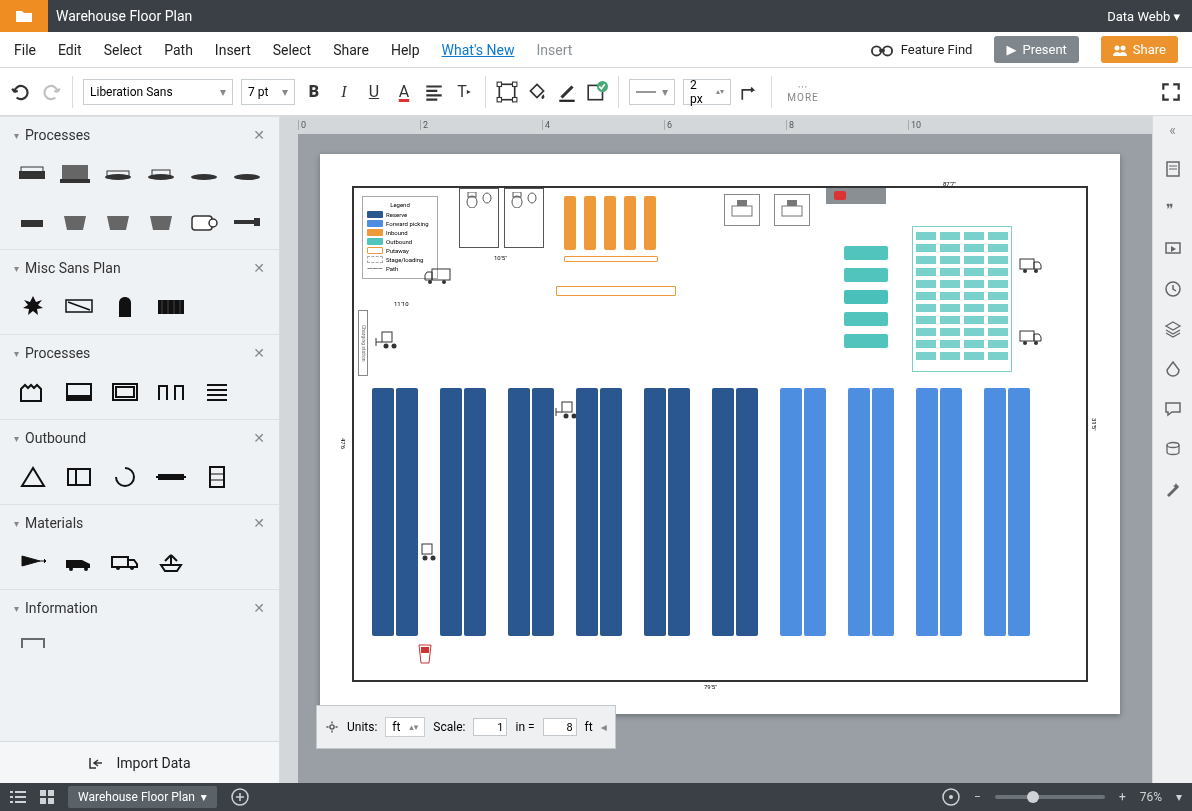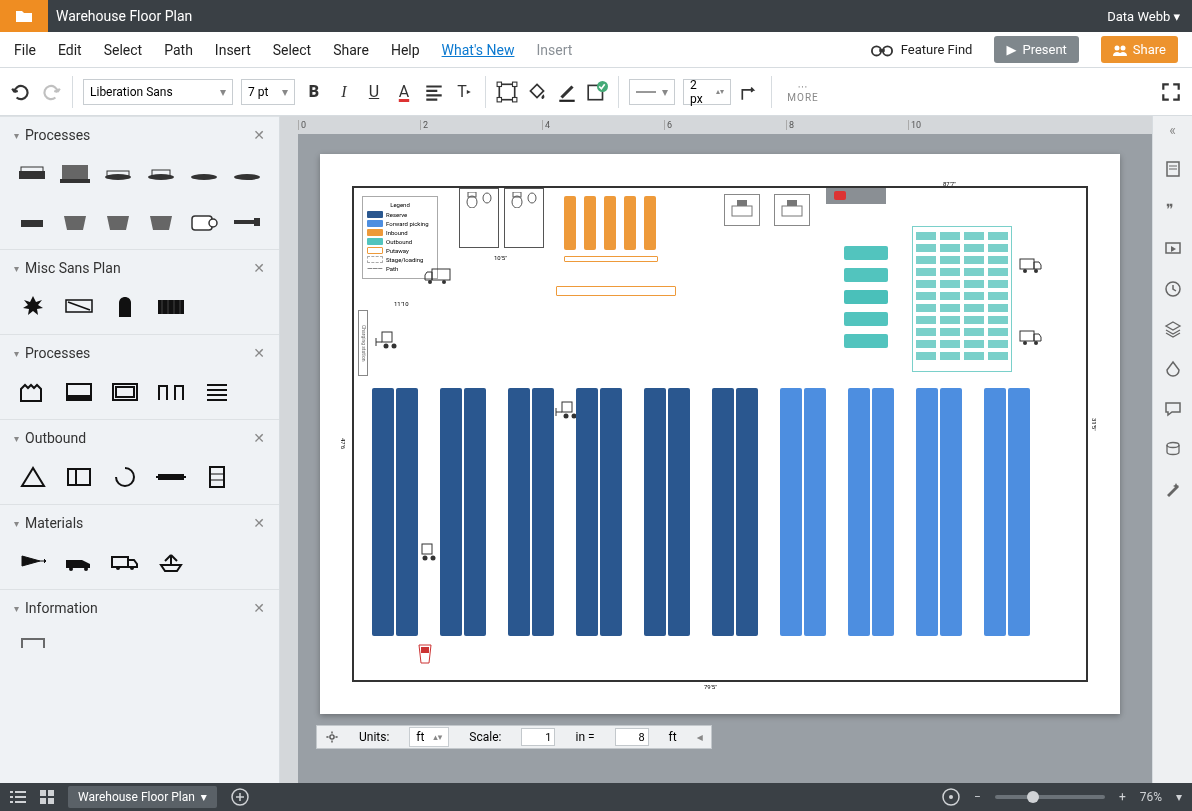"Units:" .units-bar { gap: 20px -> 8px; height: 24px -> 44px }
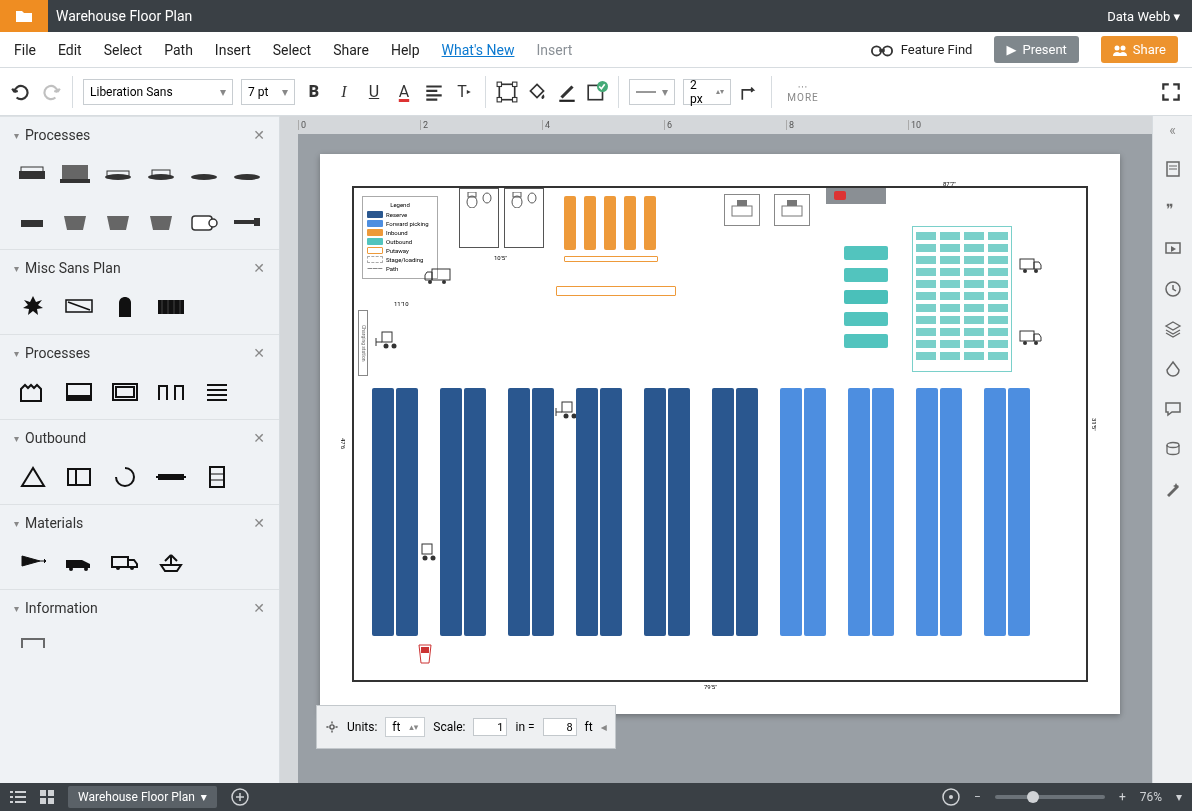"Import Data" div.import-bar { html: none -> <div> <svg> <path></path> </svg> <span>Import Data</span> </div> }
